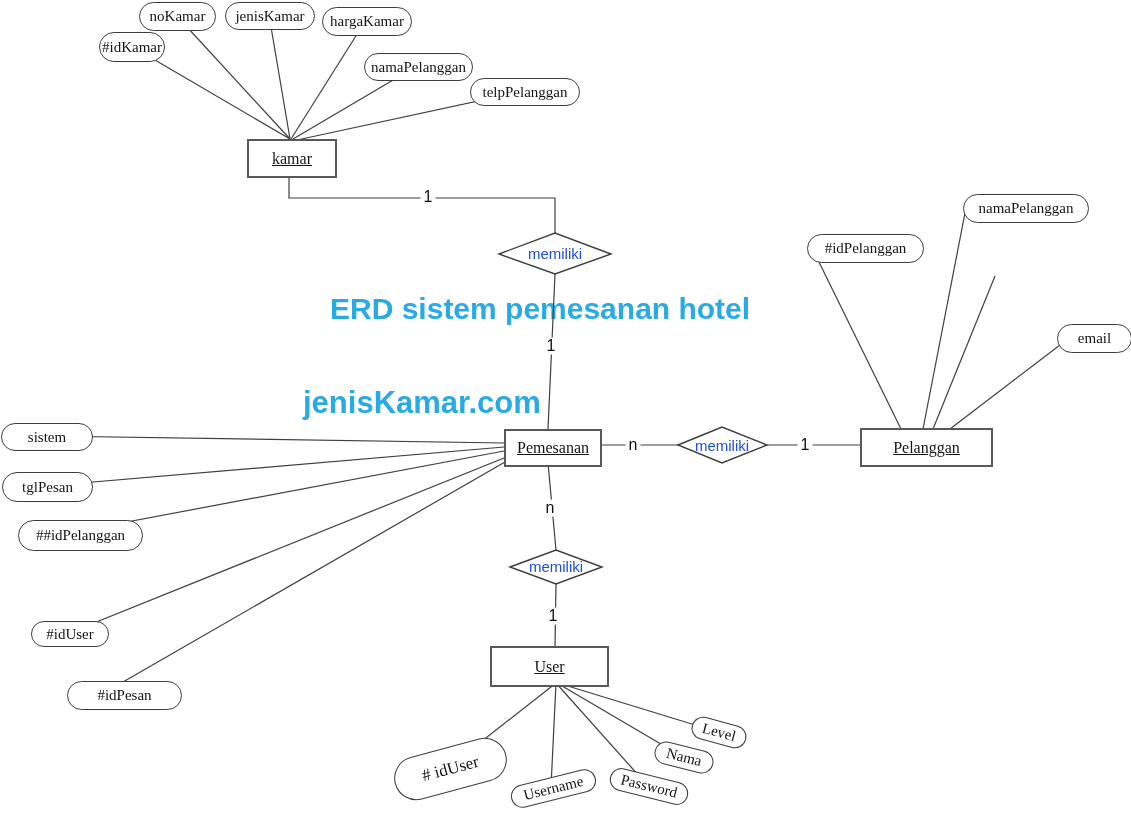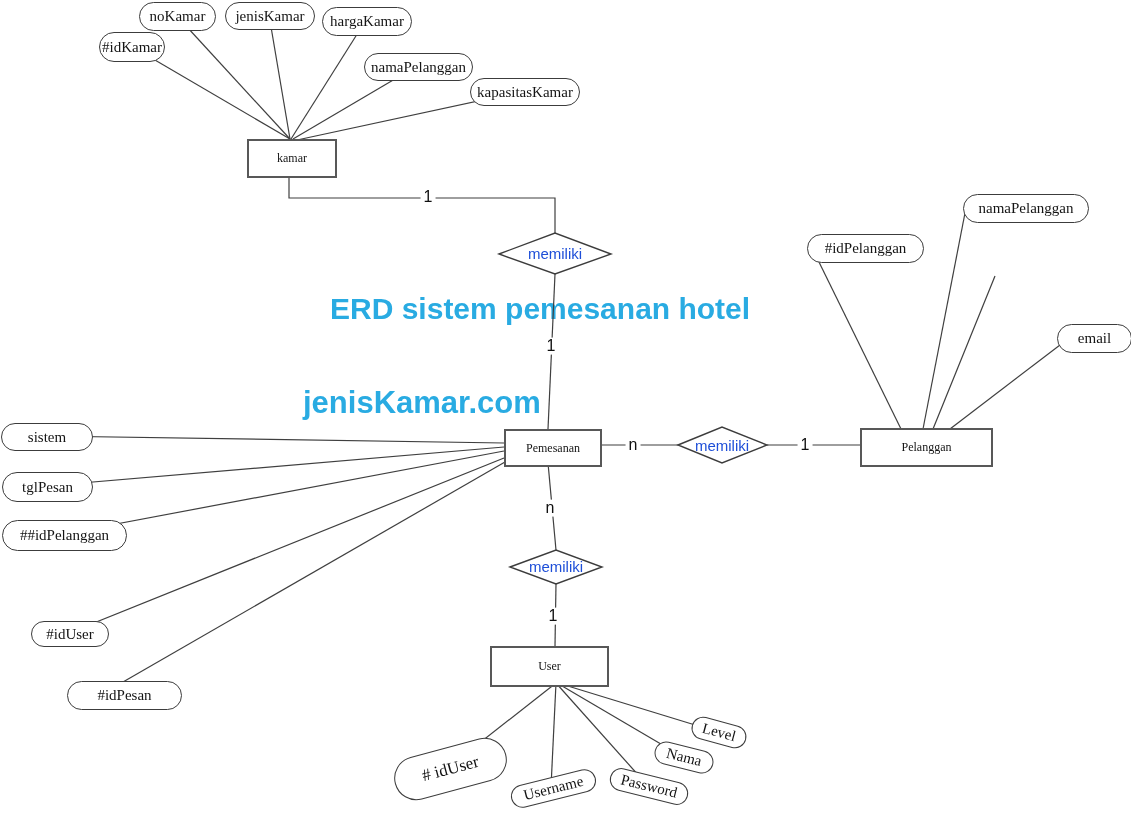"kapasitasKamar" div.node { text: kapasitasKamar -> telpPelanggan }
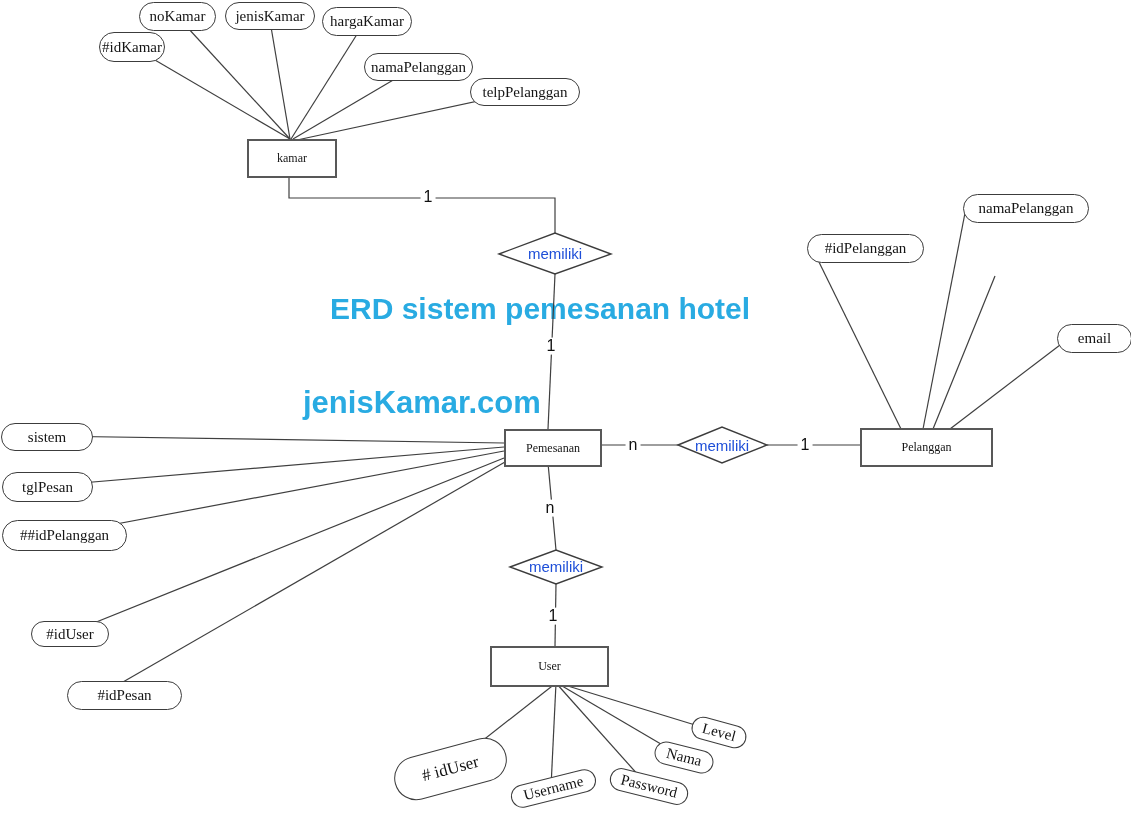"kamar" .entity { font-size: 12px -> 16px; text-decoration: none -> underline }
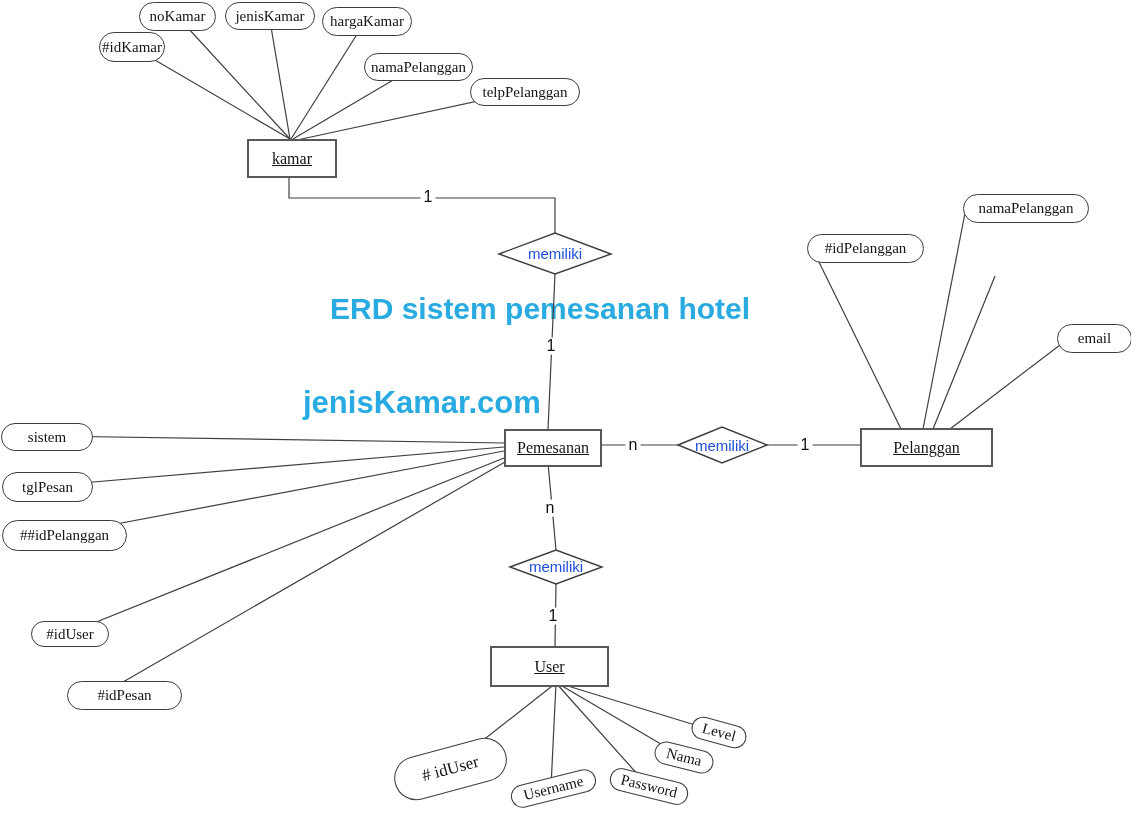"##idPelanggan" div.node { left: 2px -> 18px }
